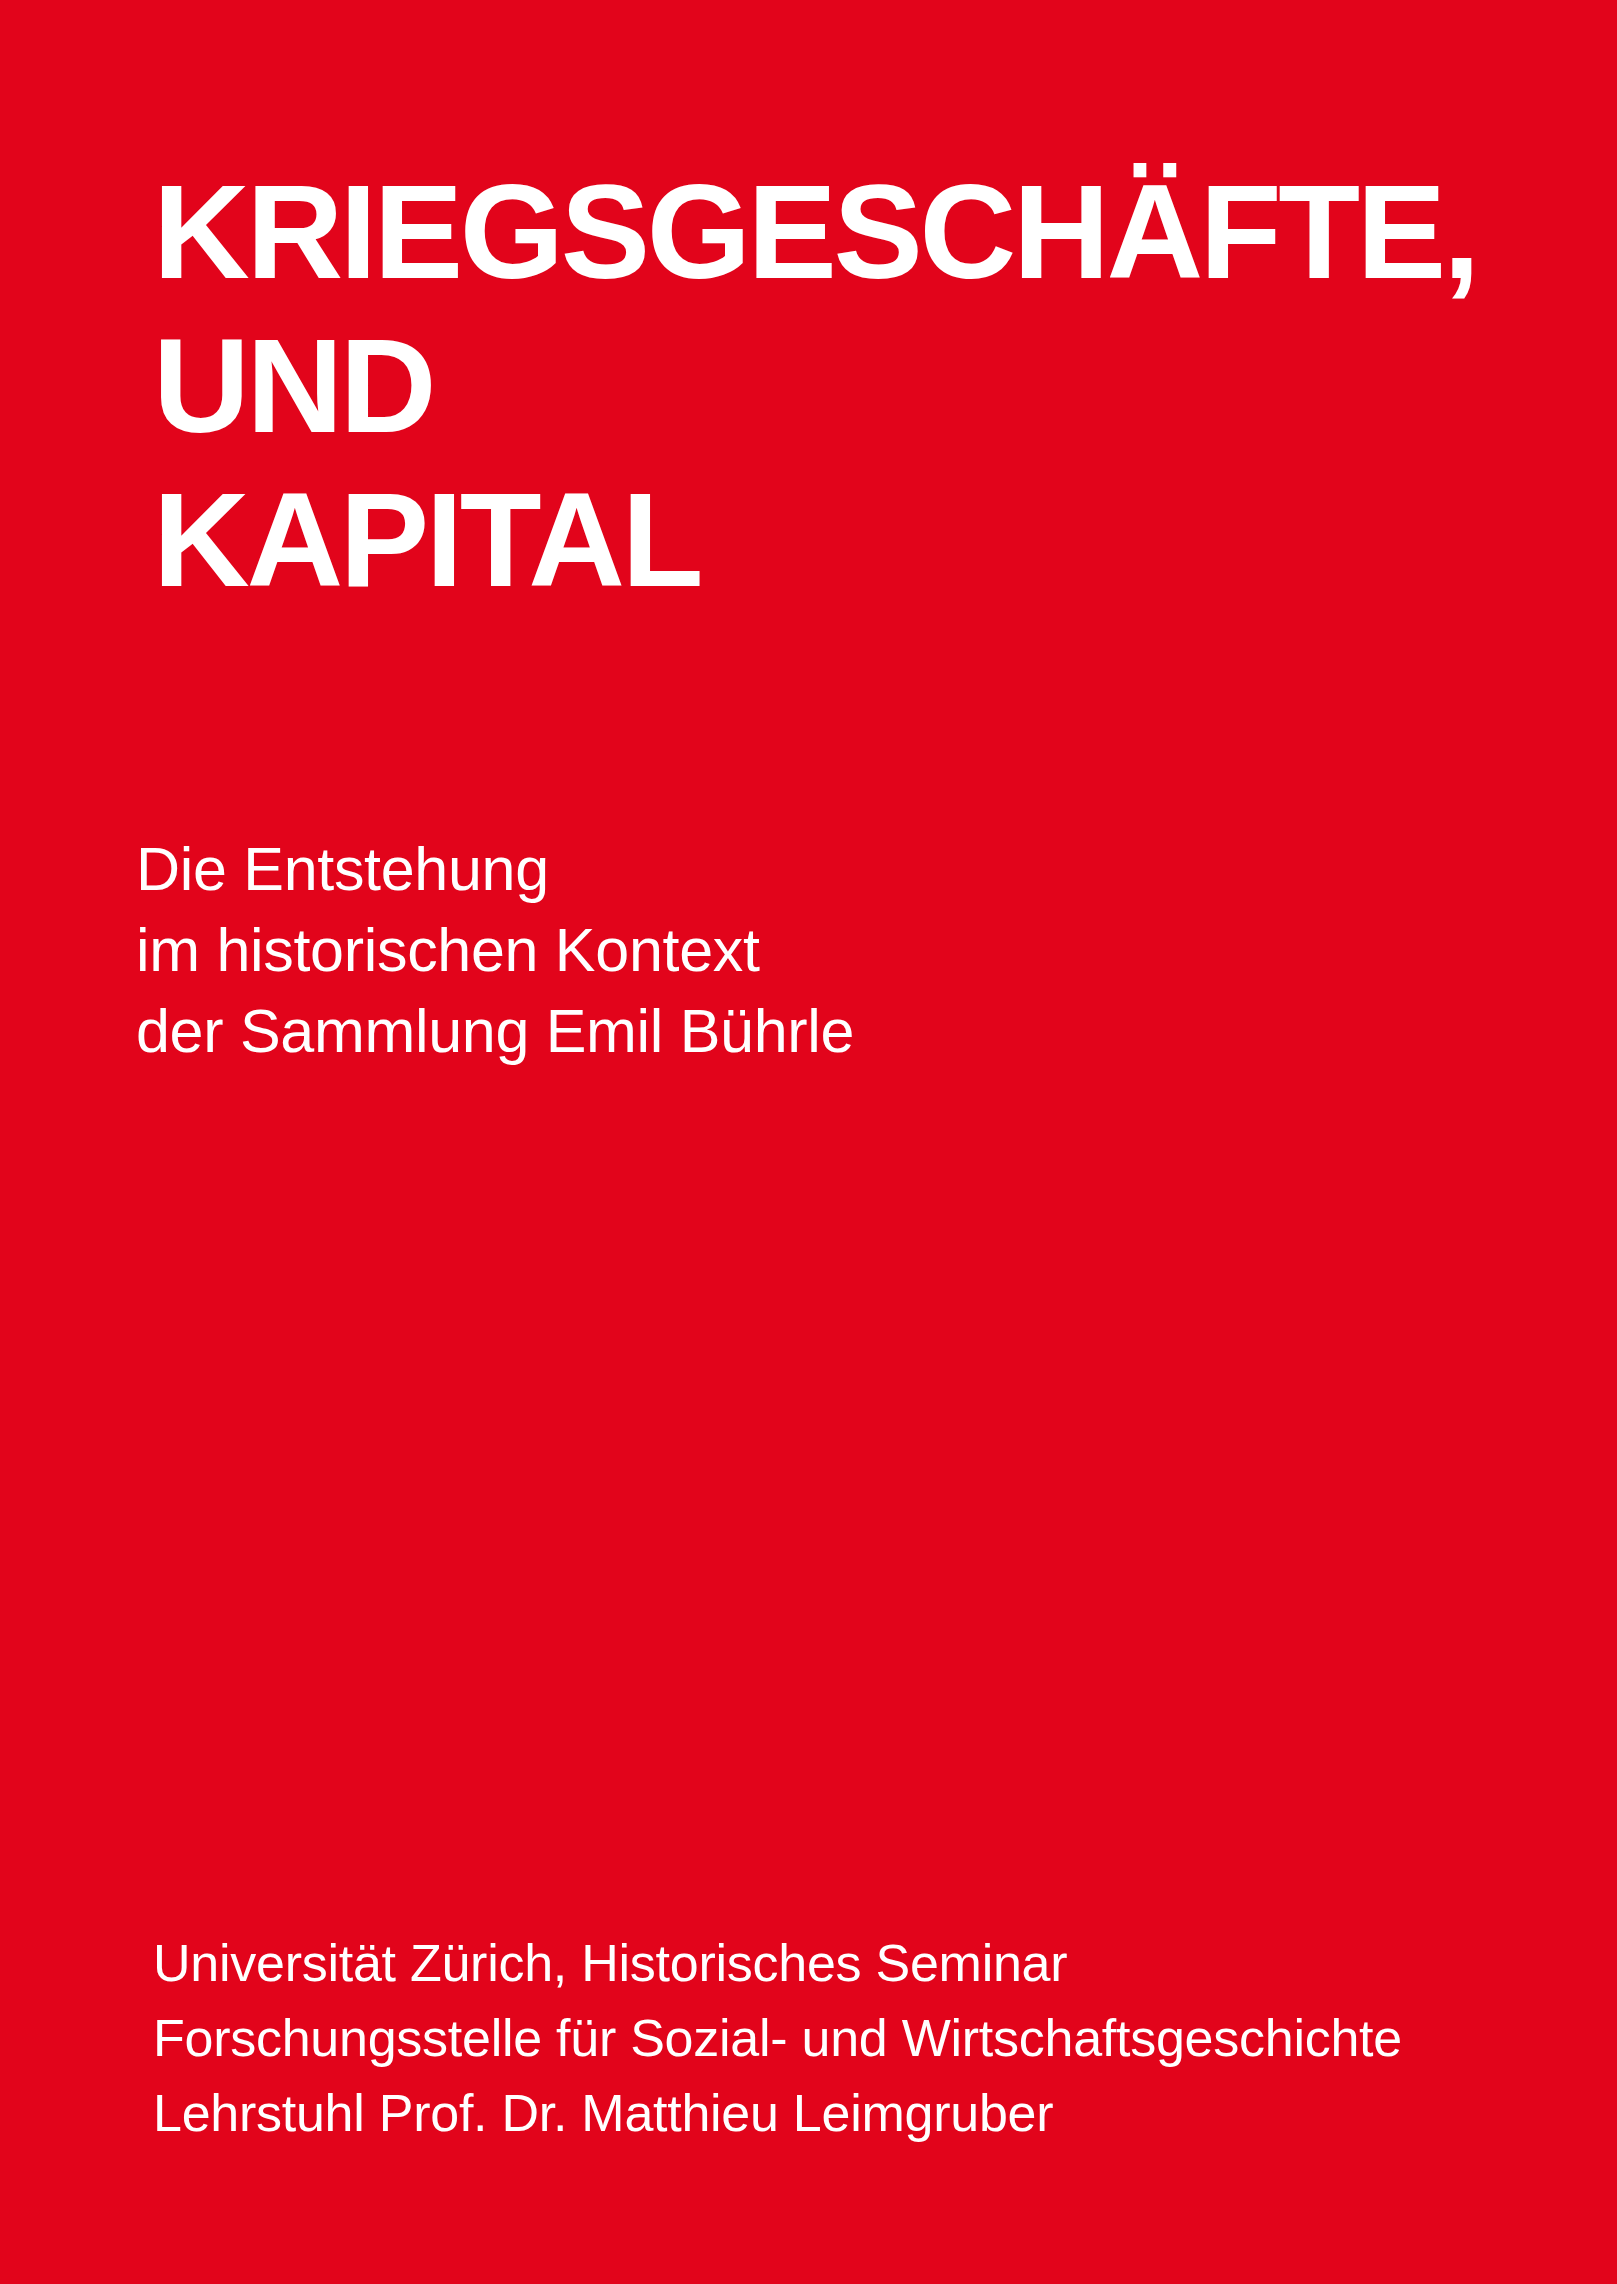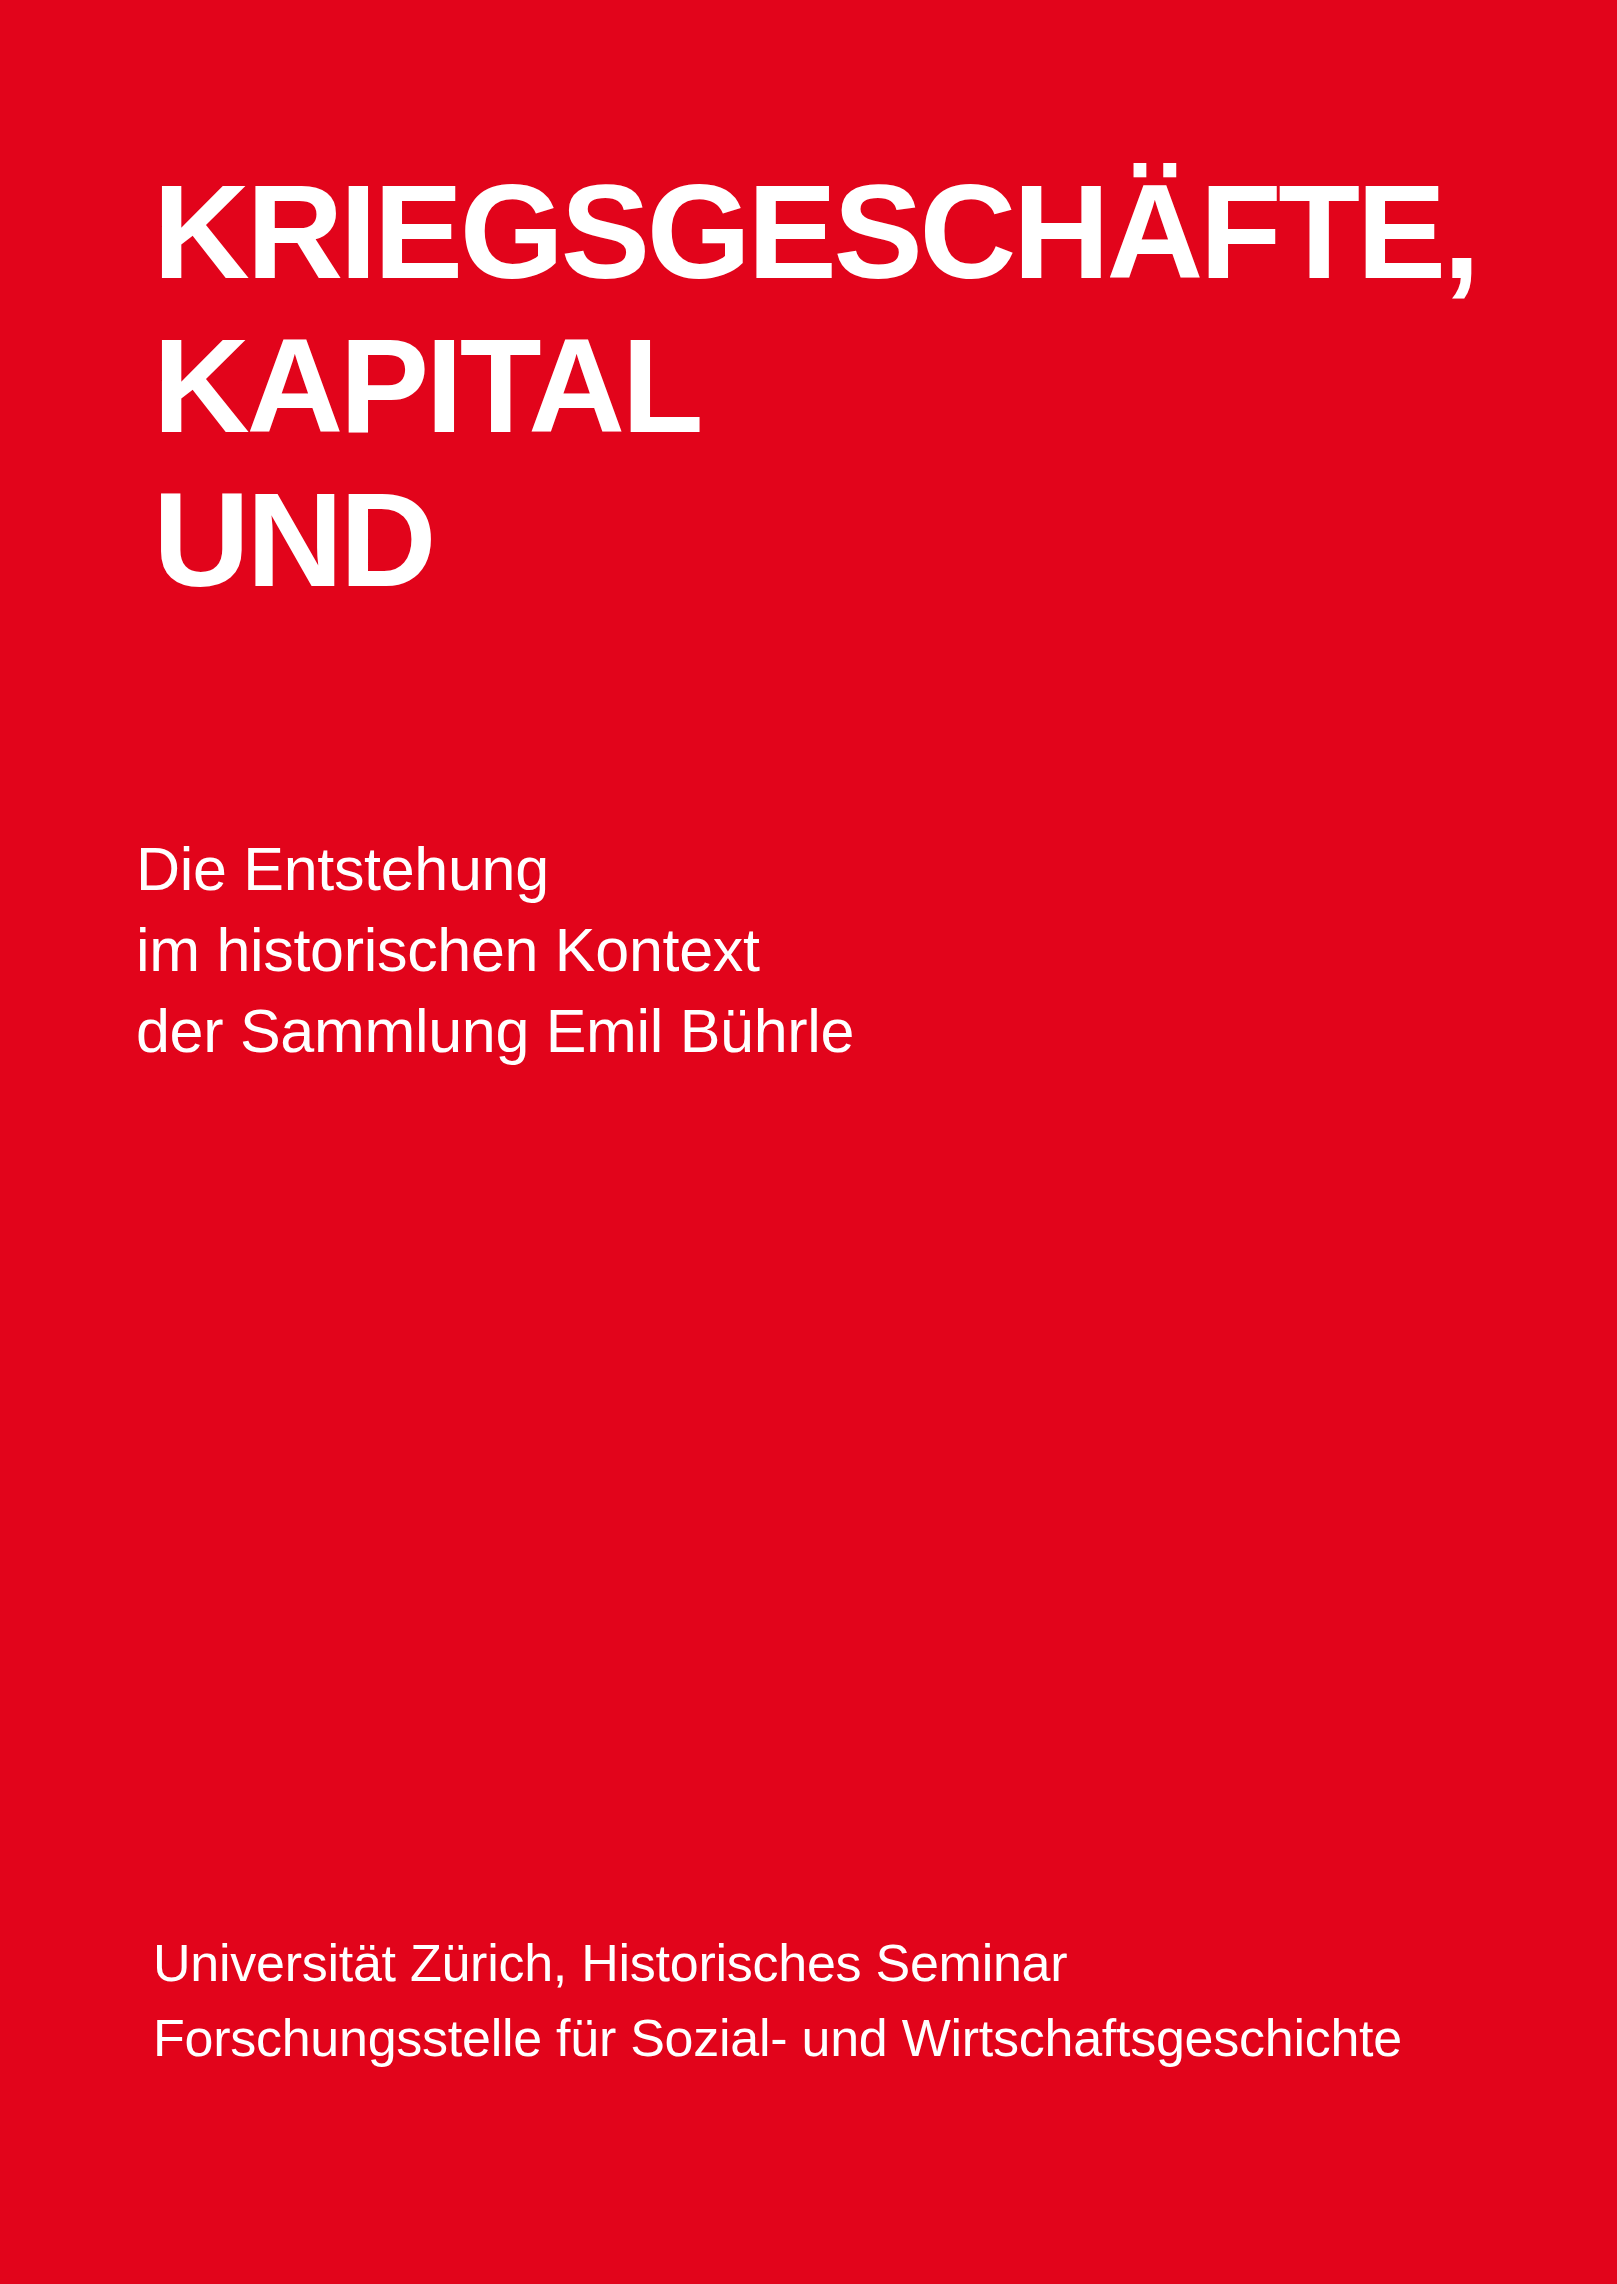"KAPITAL" div { order: before "UND" -> after "UND" }
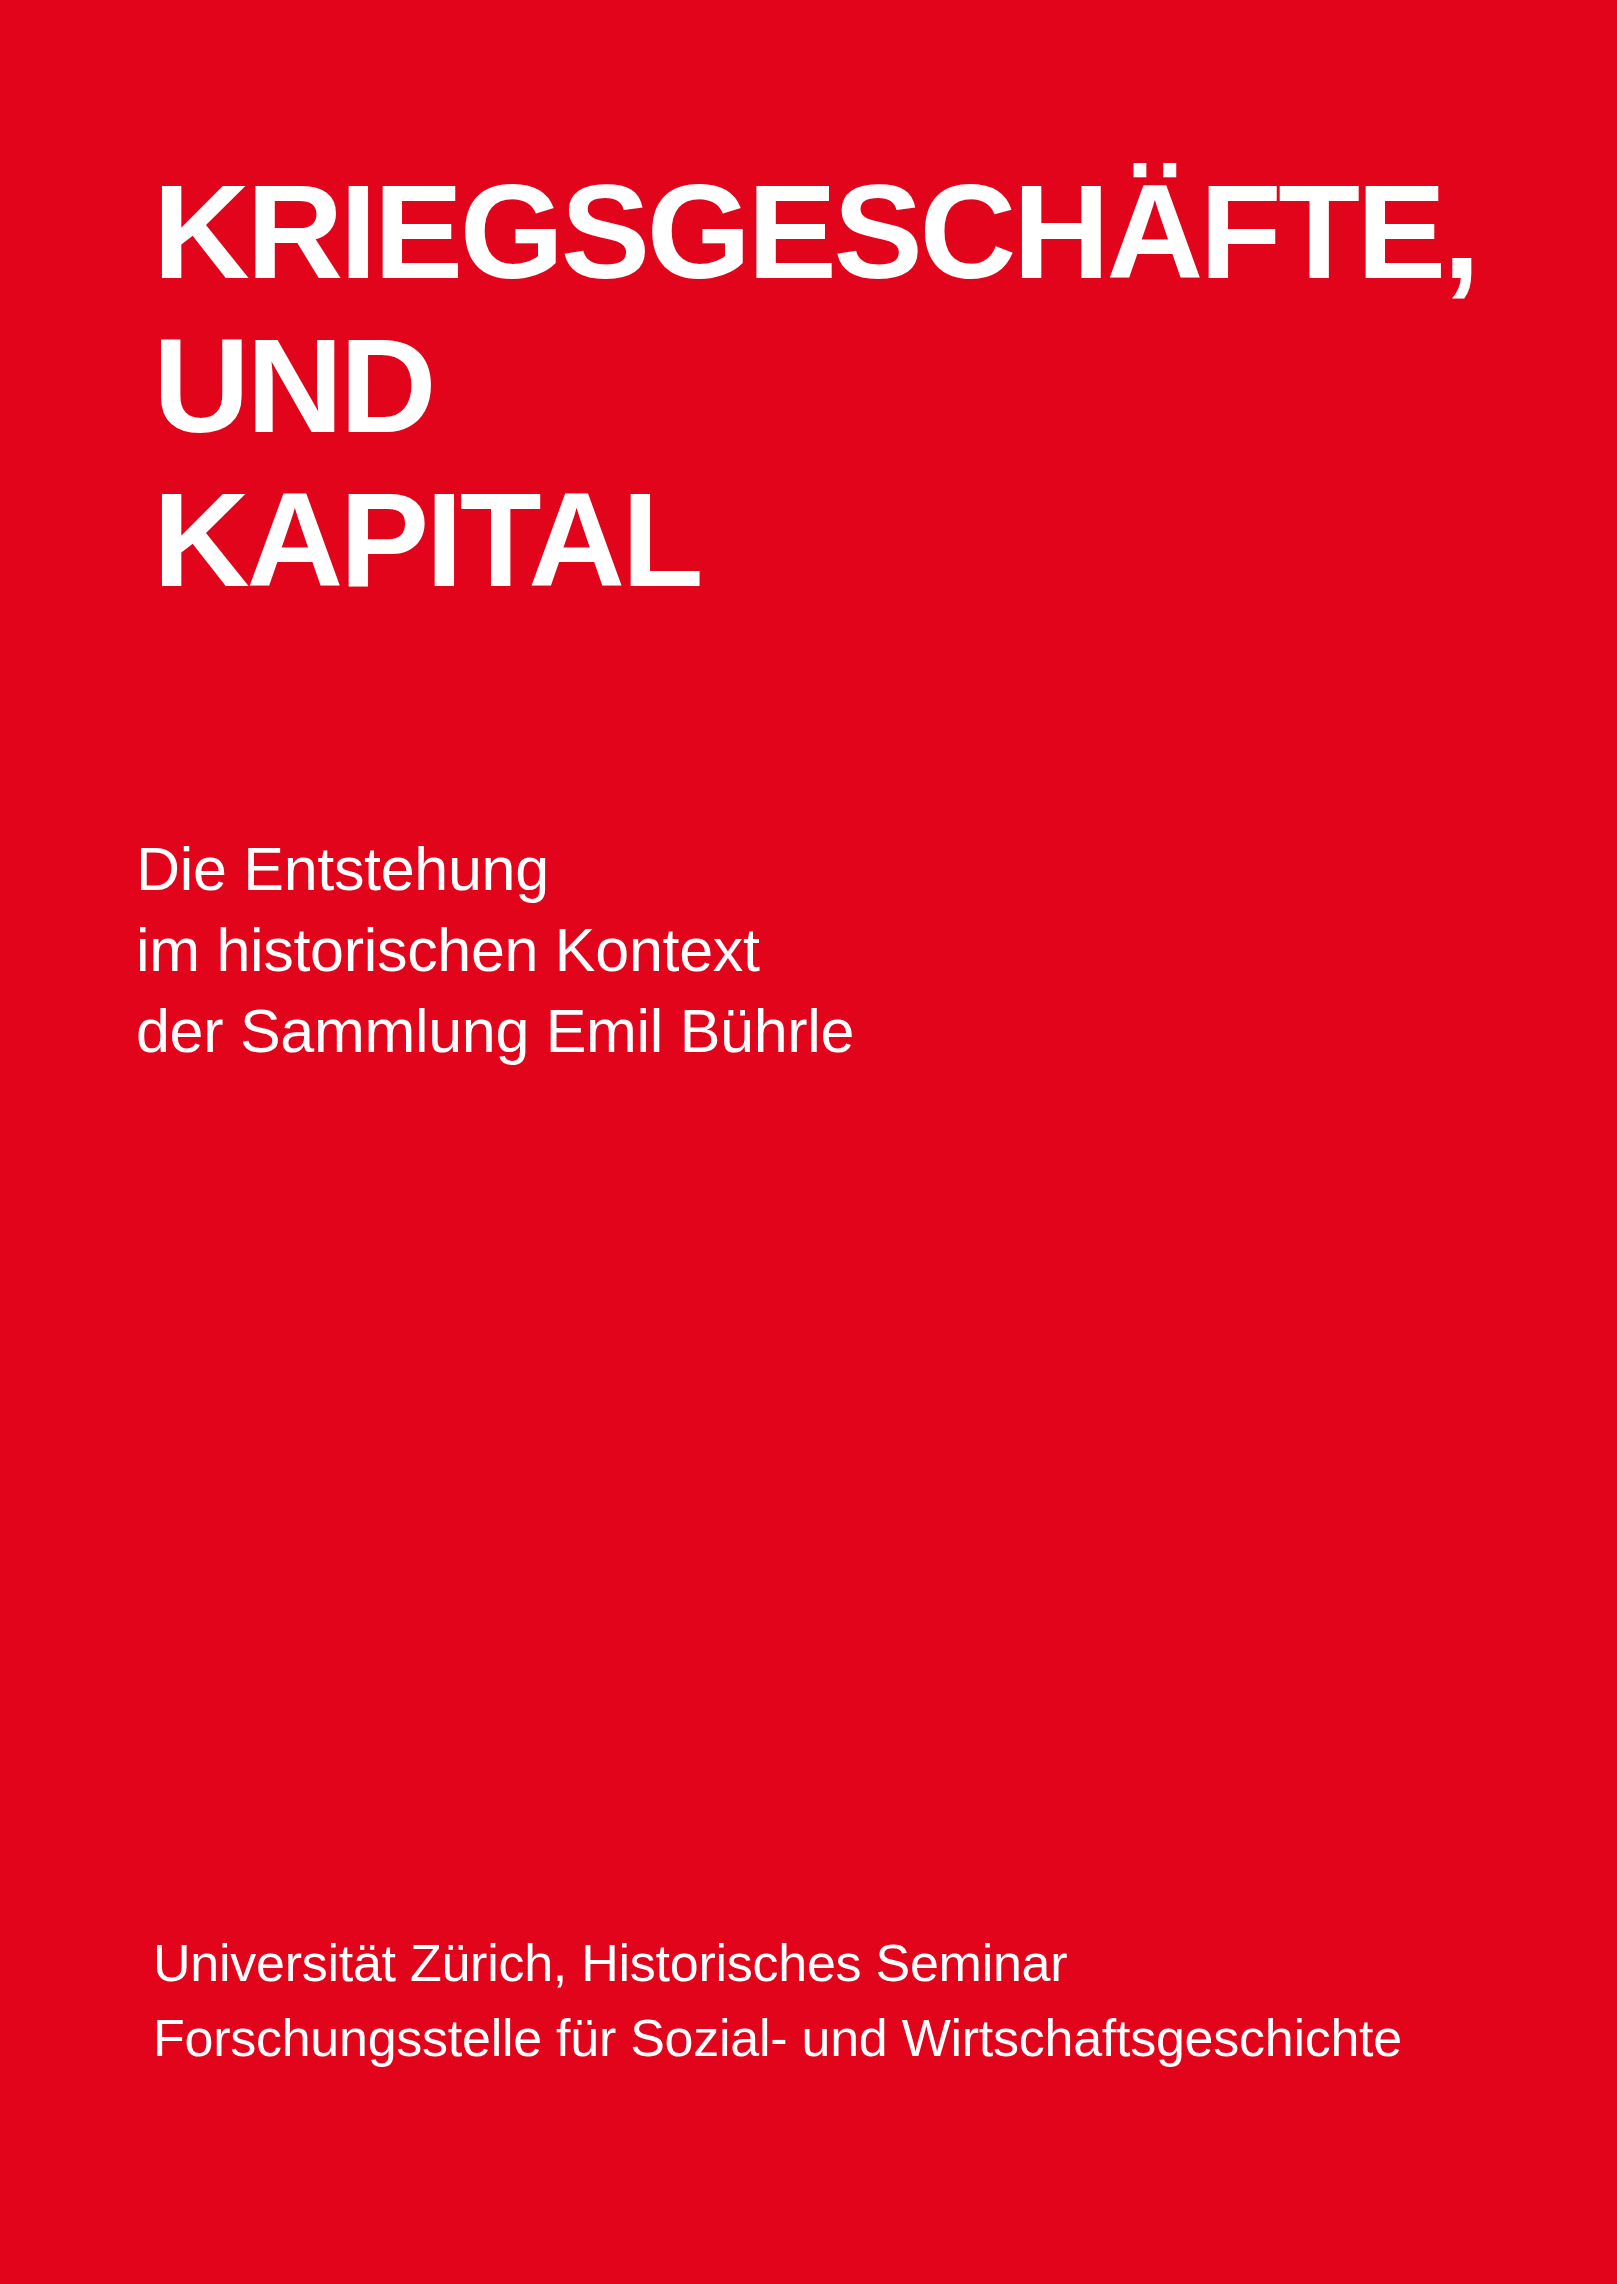"Lehrstuhl Prof. Dr. Matthieu Leimgruber" div { html: none -> <div>Lehrstuhl Prof. Dr. Matthieu Leimgruber</div> }
